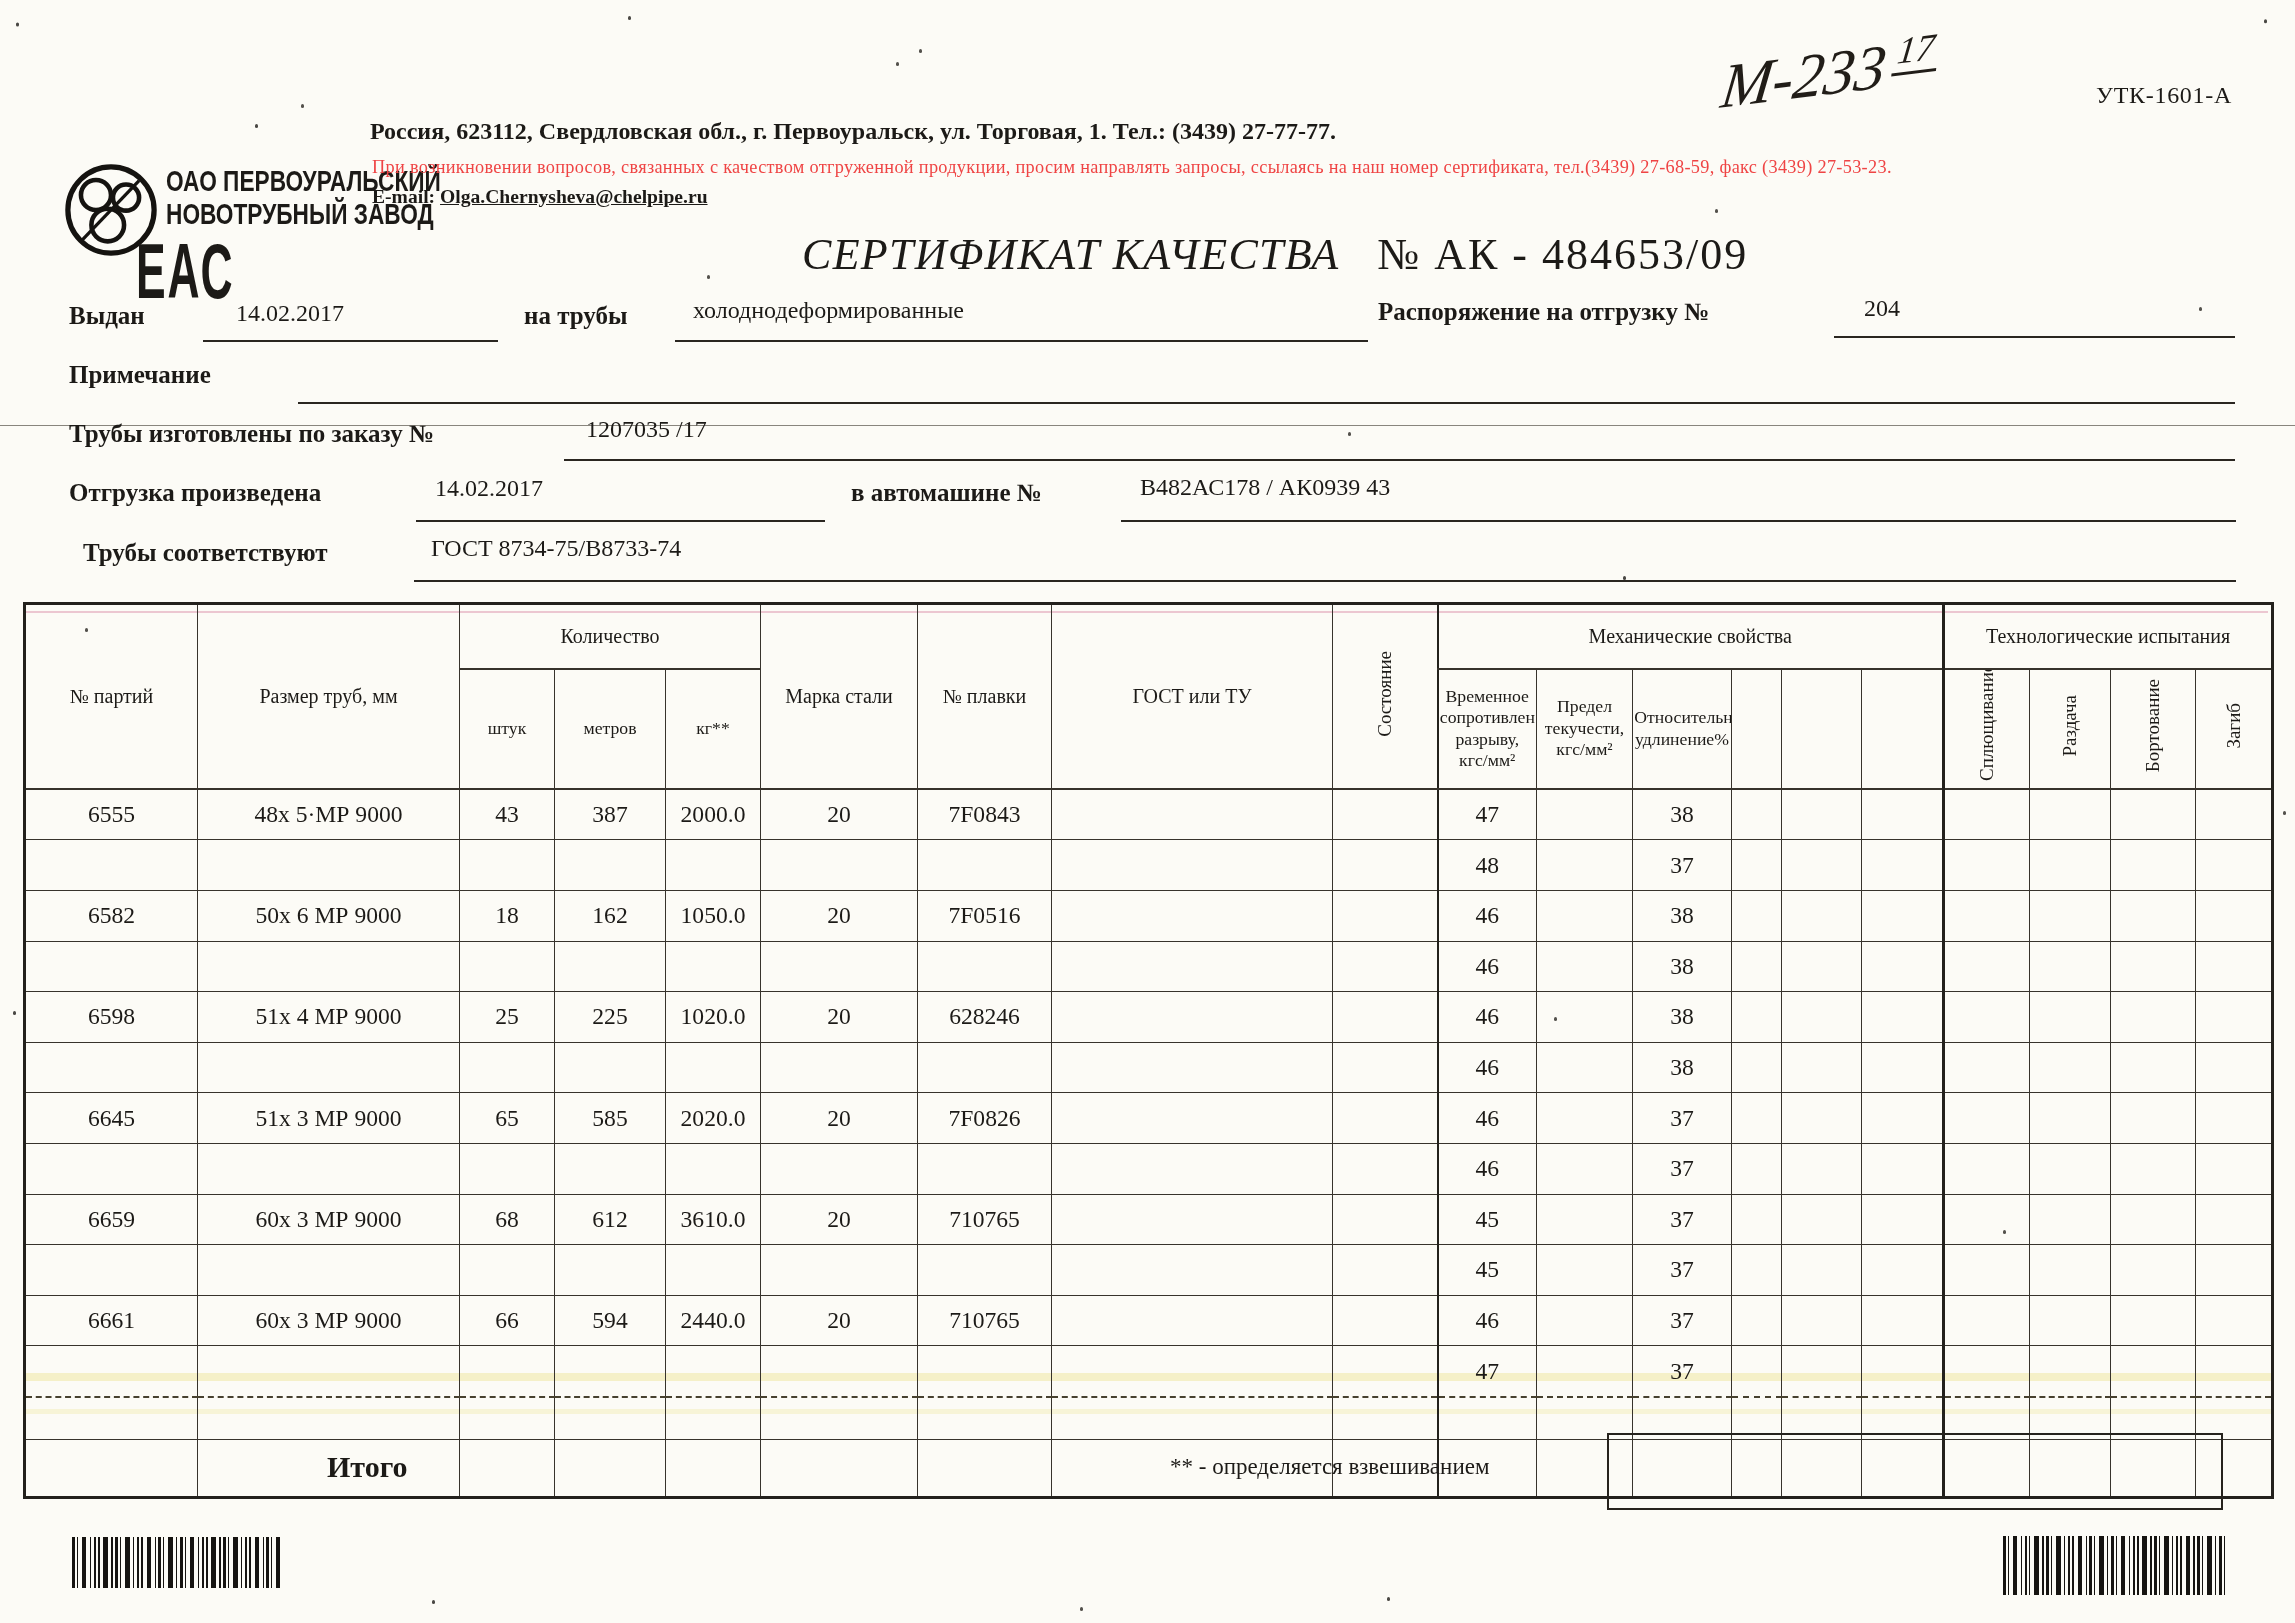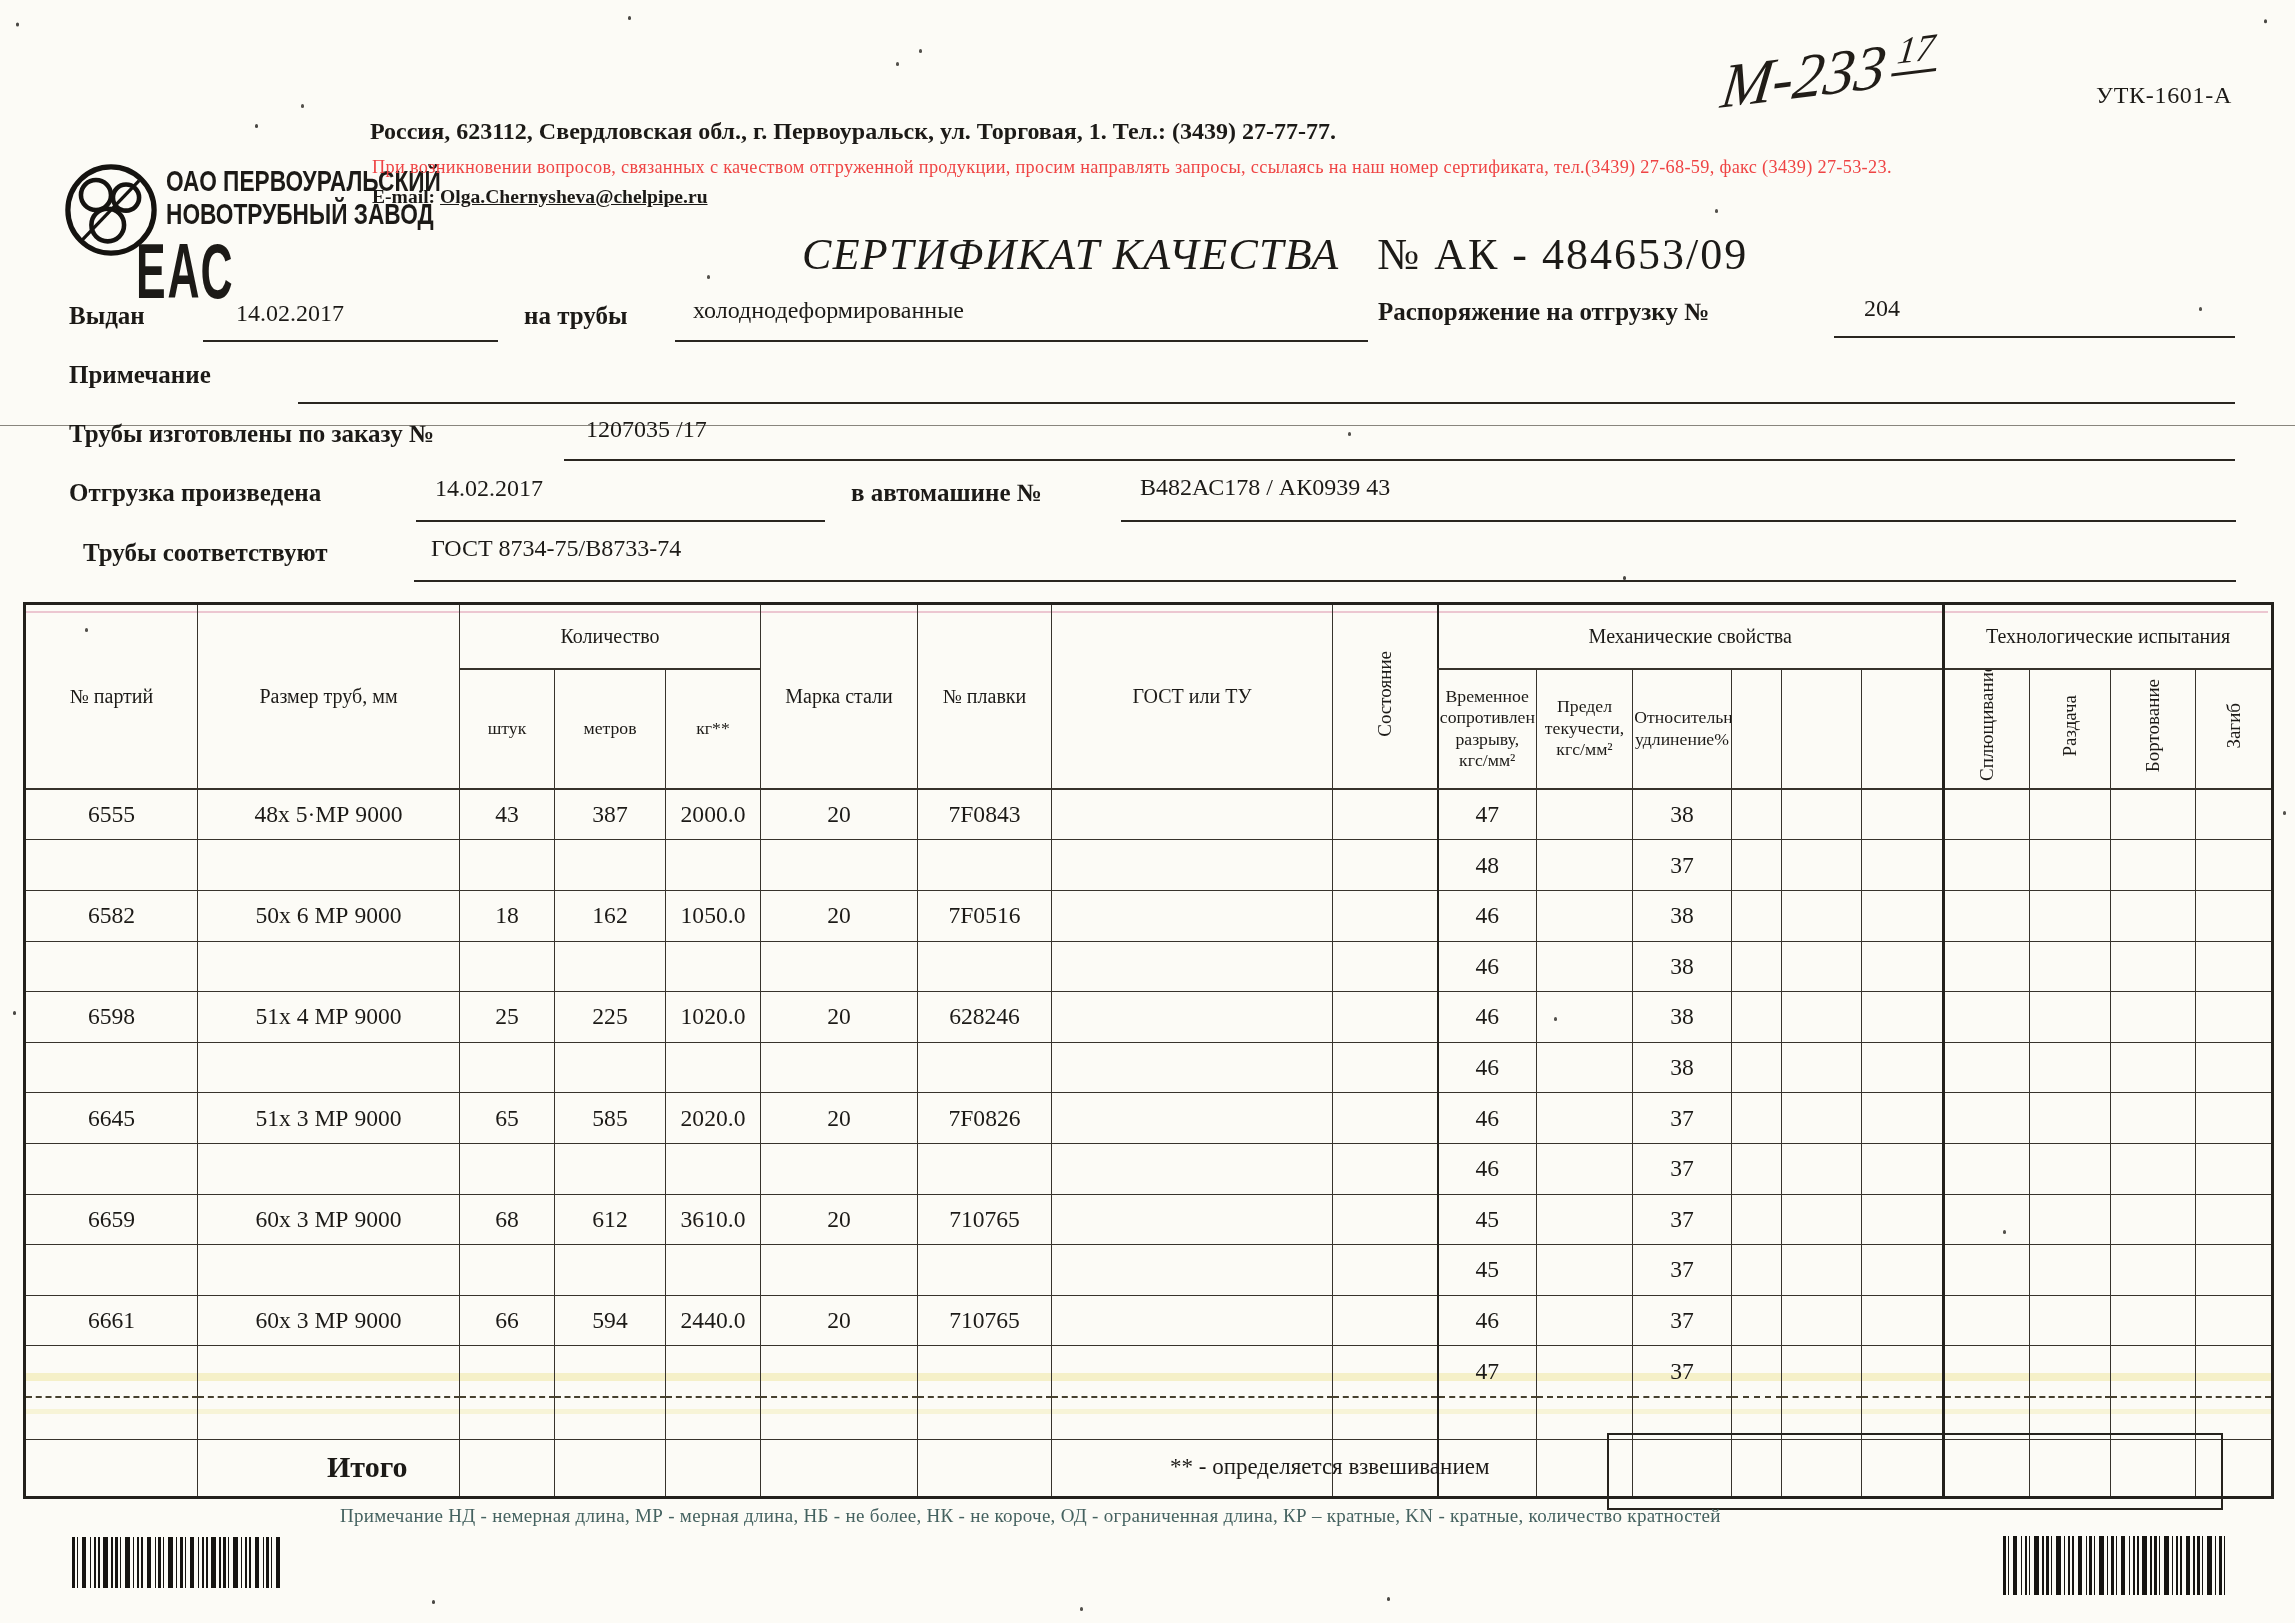"Примечание НД - немерная длина," div.abs { html: <div>Примечание НД - немерная длина, МР - мерная длина, НБ - не более, НК - не короче, ОД - ограниченная длина, КР – кратные, KN - кратные, количество кратностей</div> -> none }
